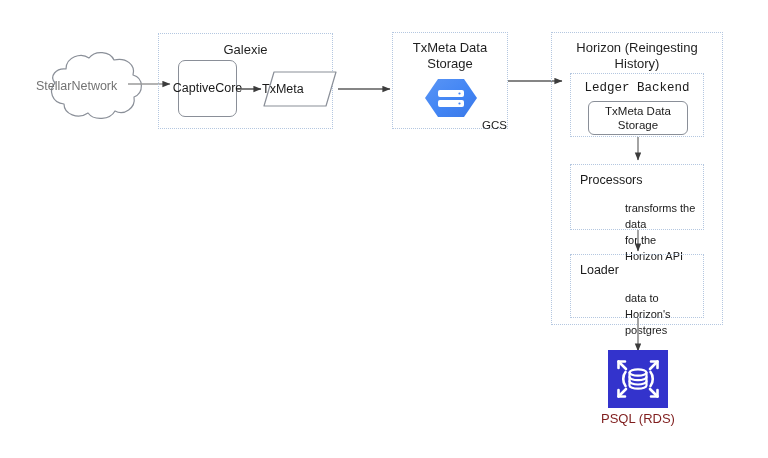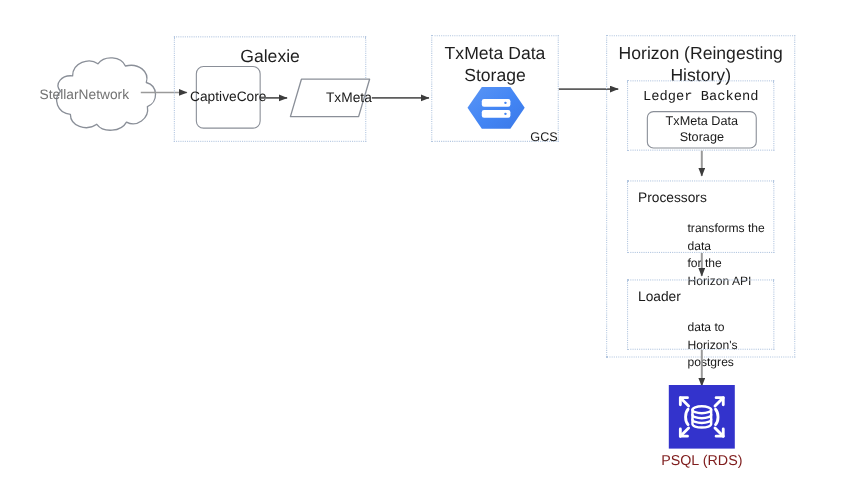"Galexie" .group-title { font-size: 16px -> 13px }
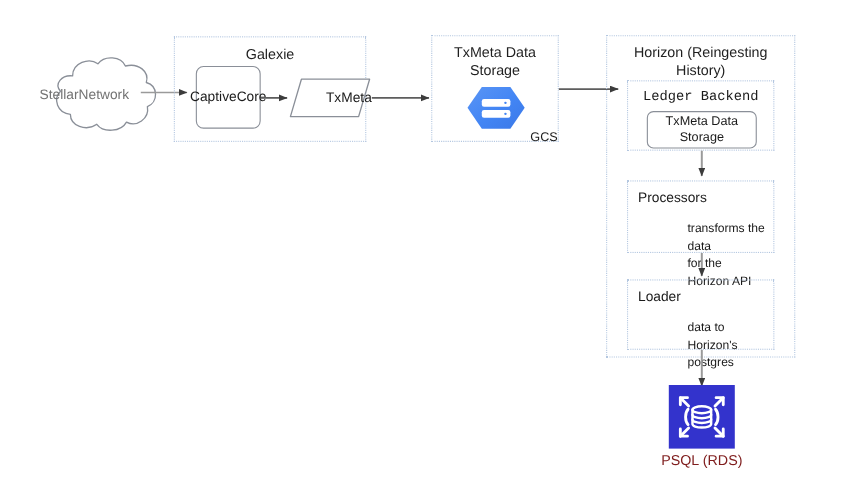"TxMeta" .para { justify-content: flex-end -> flex-start }
